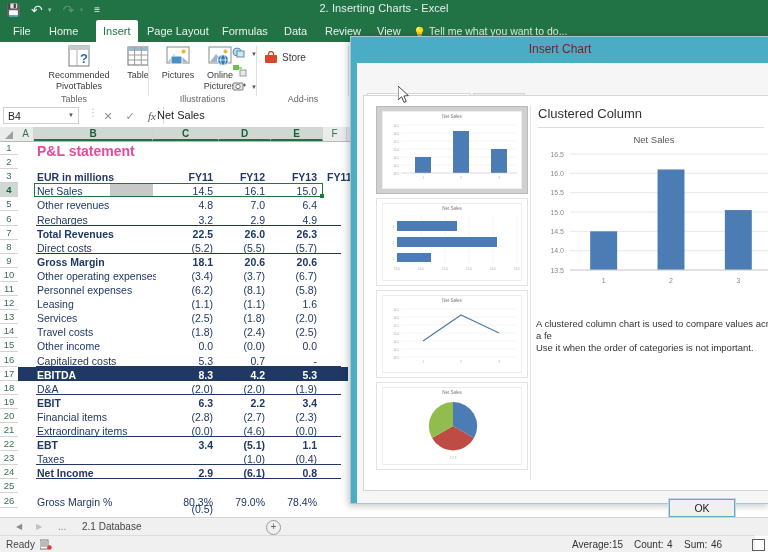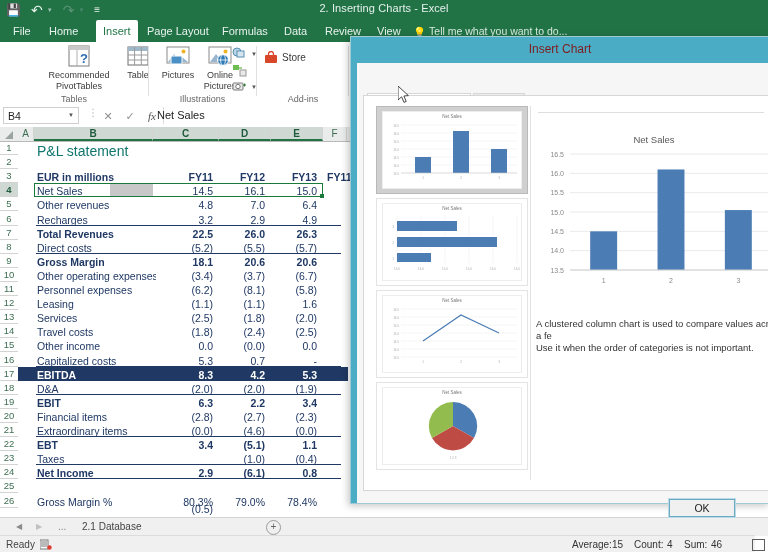"Clustered Column" div { html: none -> <div>Clustered Column</div> }
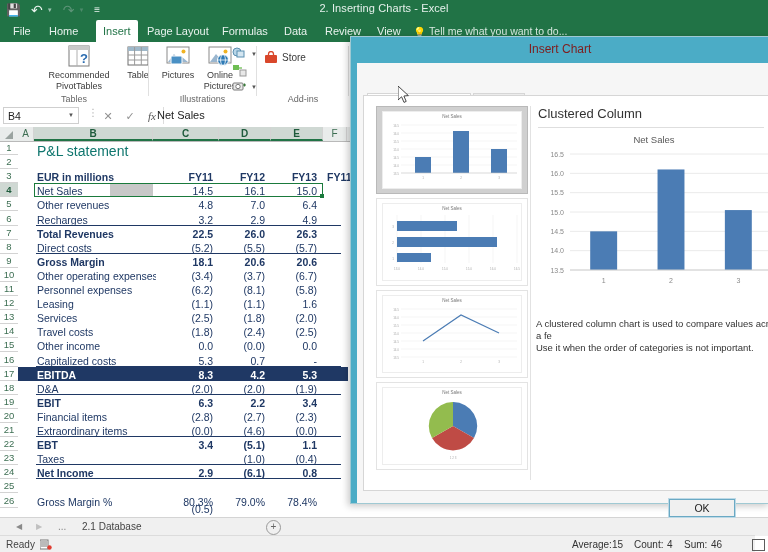"P&L statement" #title-cell { color: #0f766e -> #ec4899; font-weight: normal -> bold }
